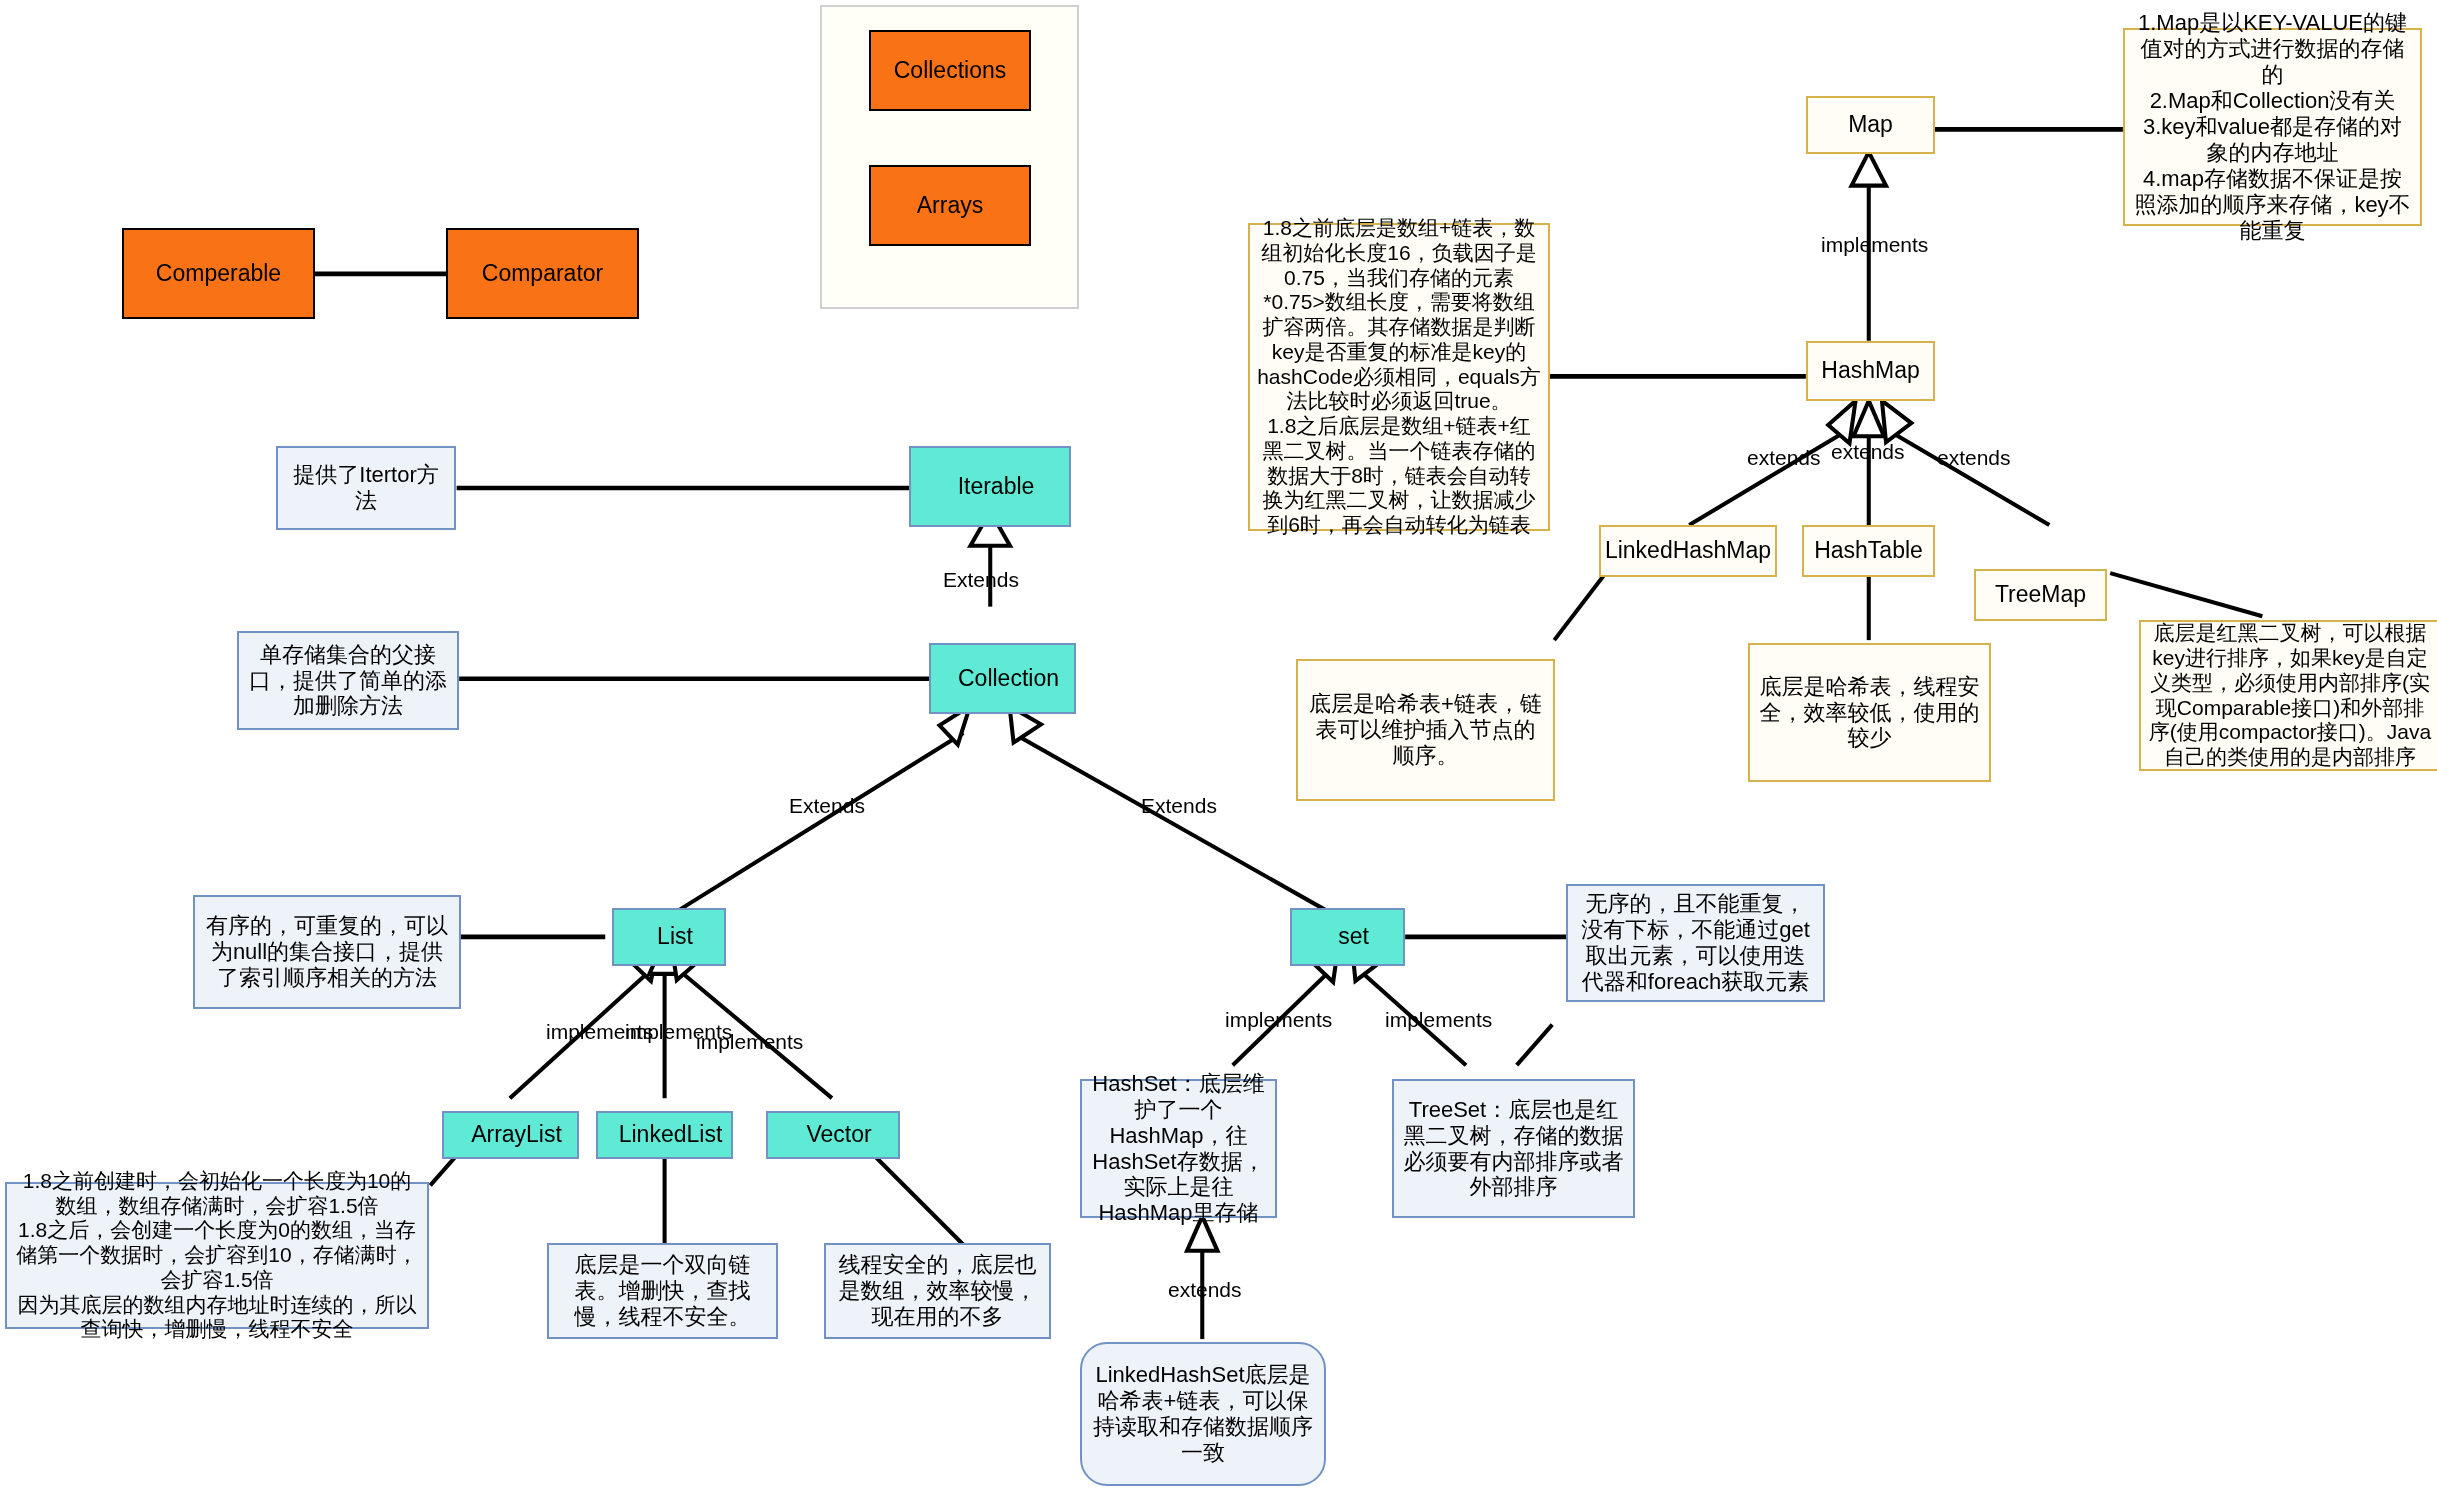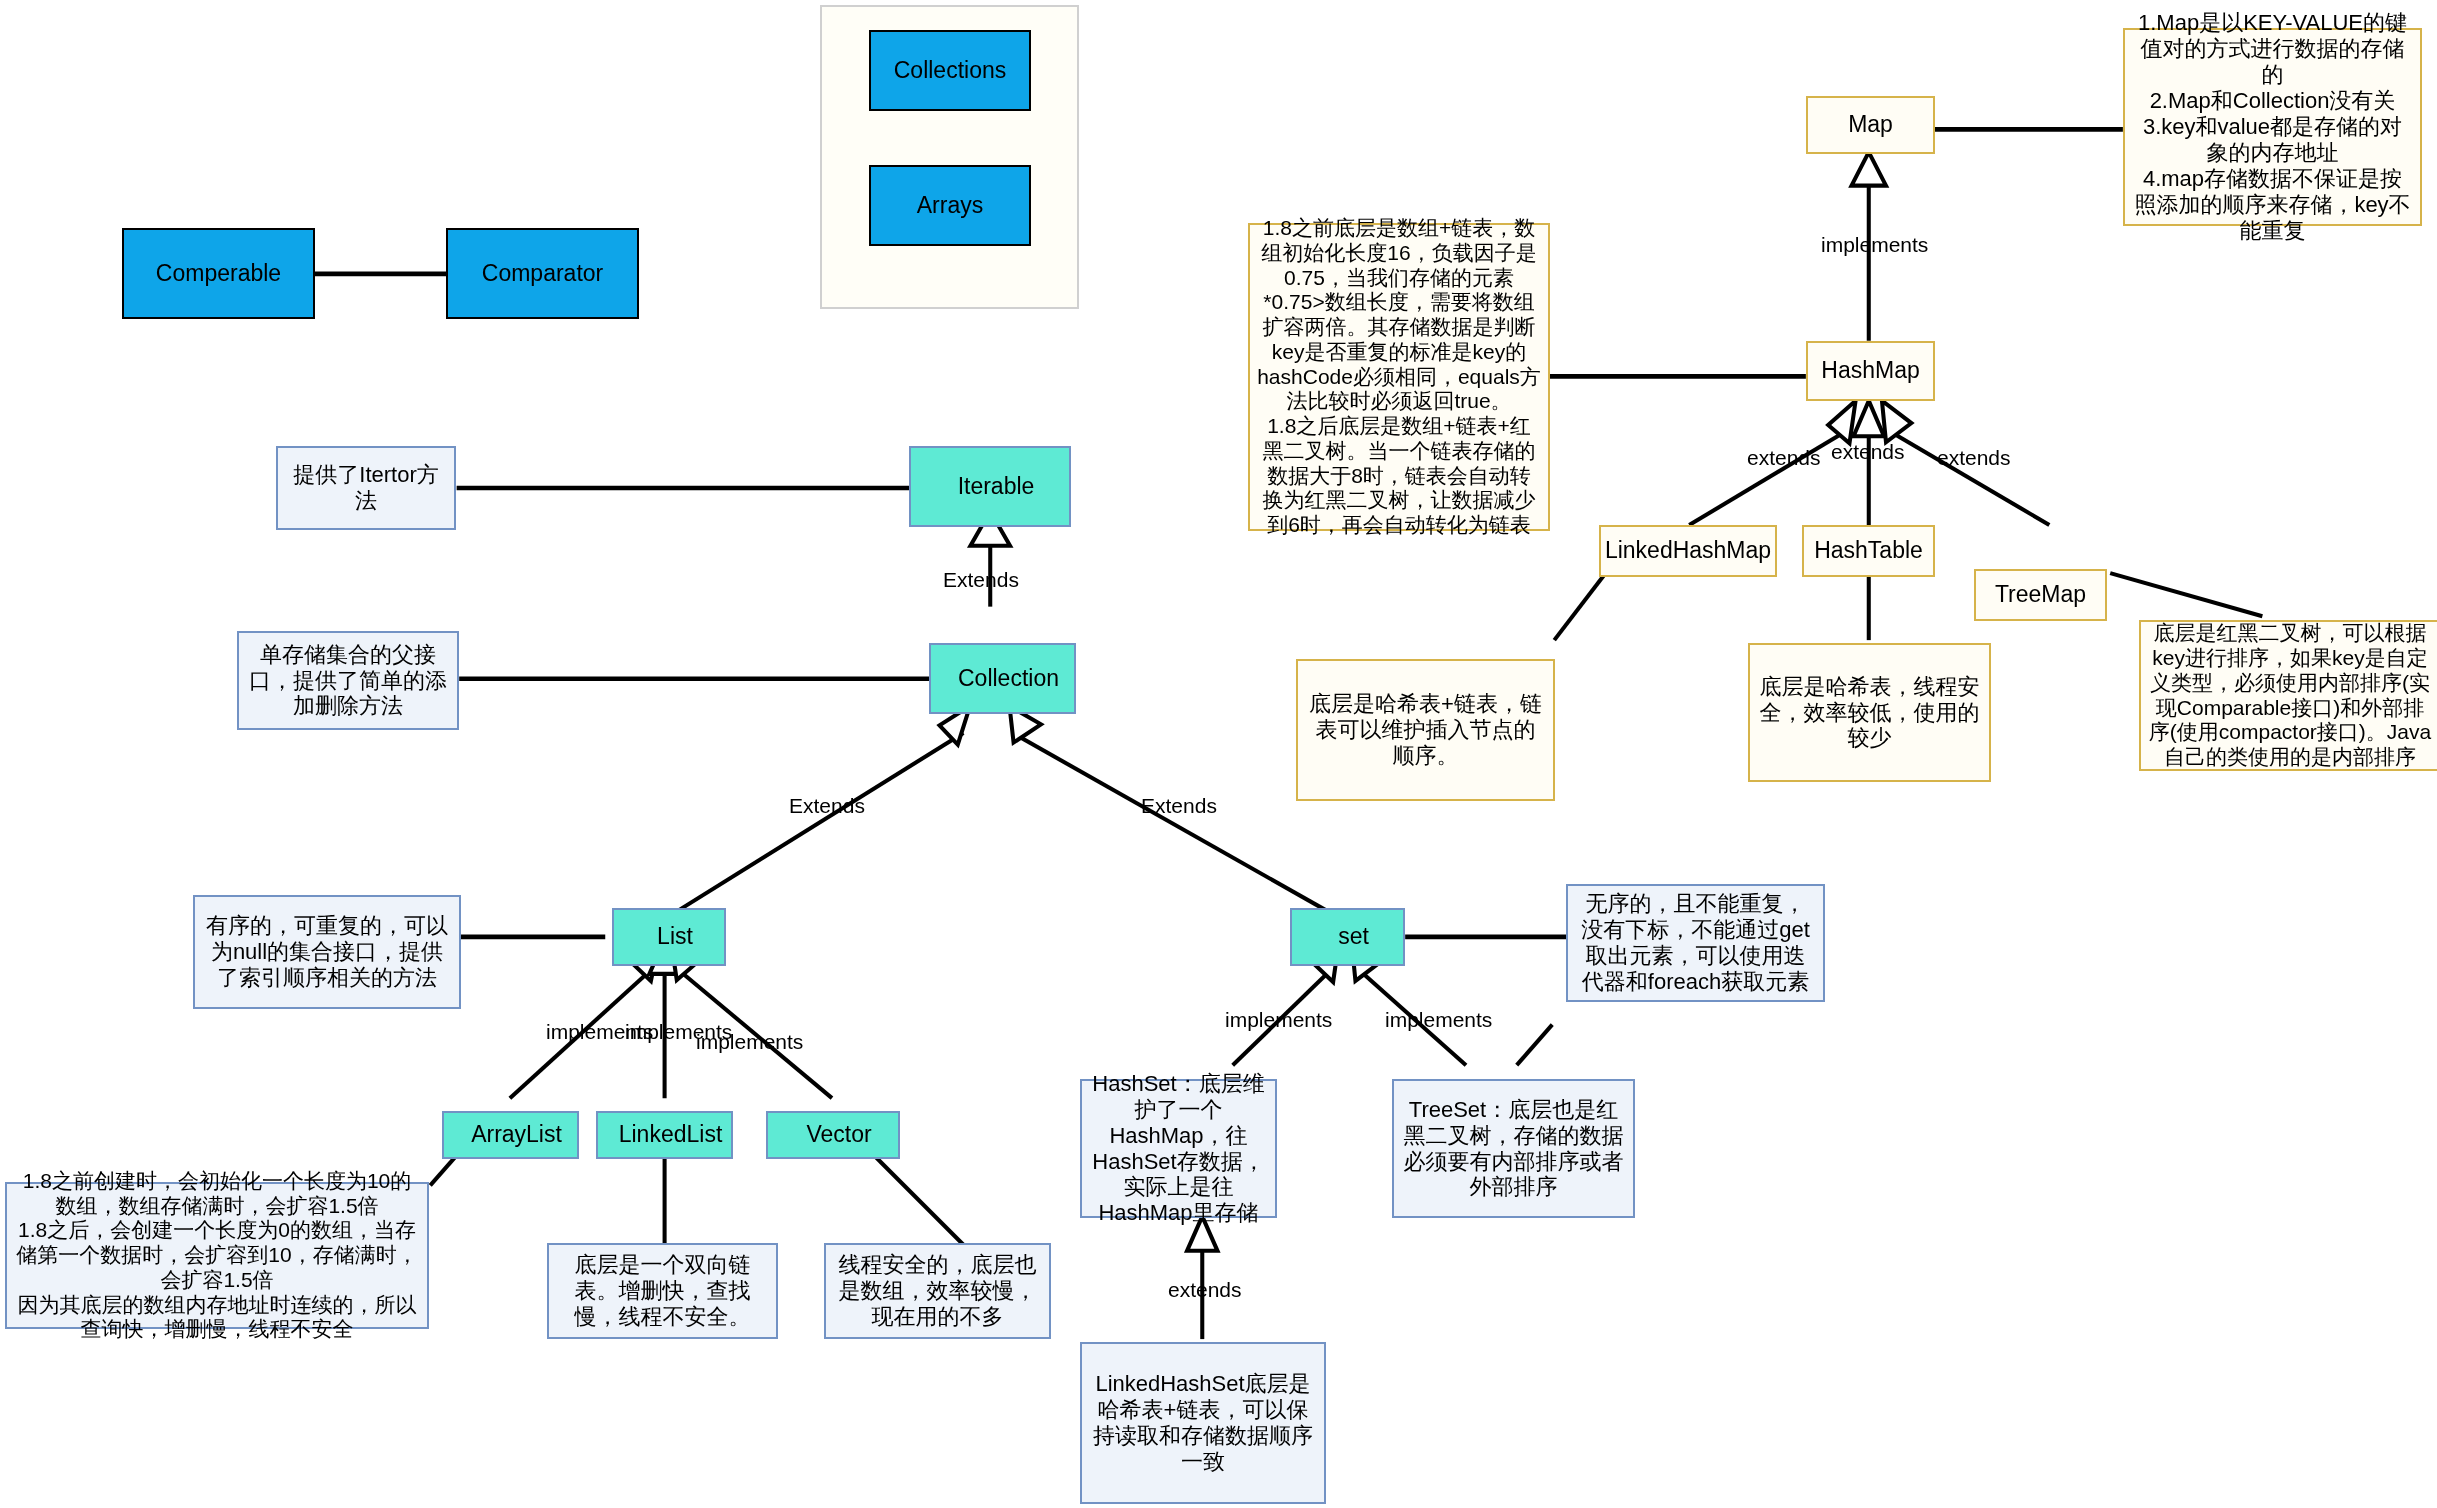"Collections" .plain { background: #0ea5e9 -> #f97316 }
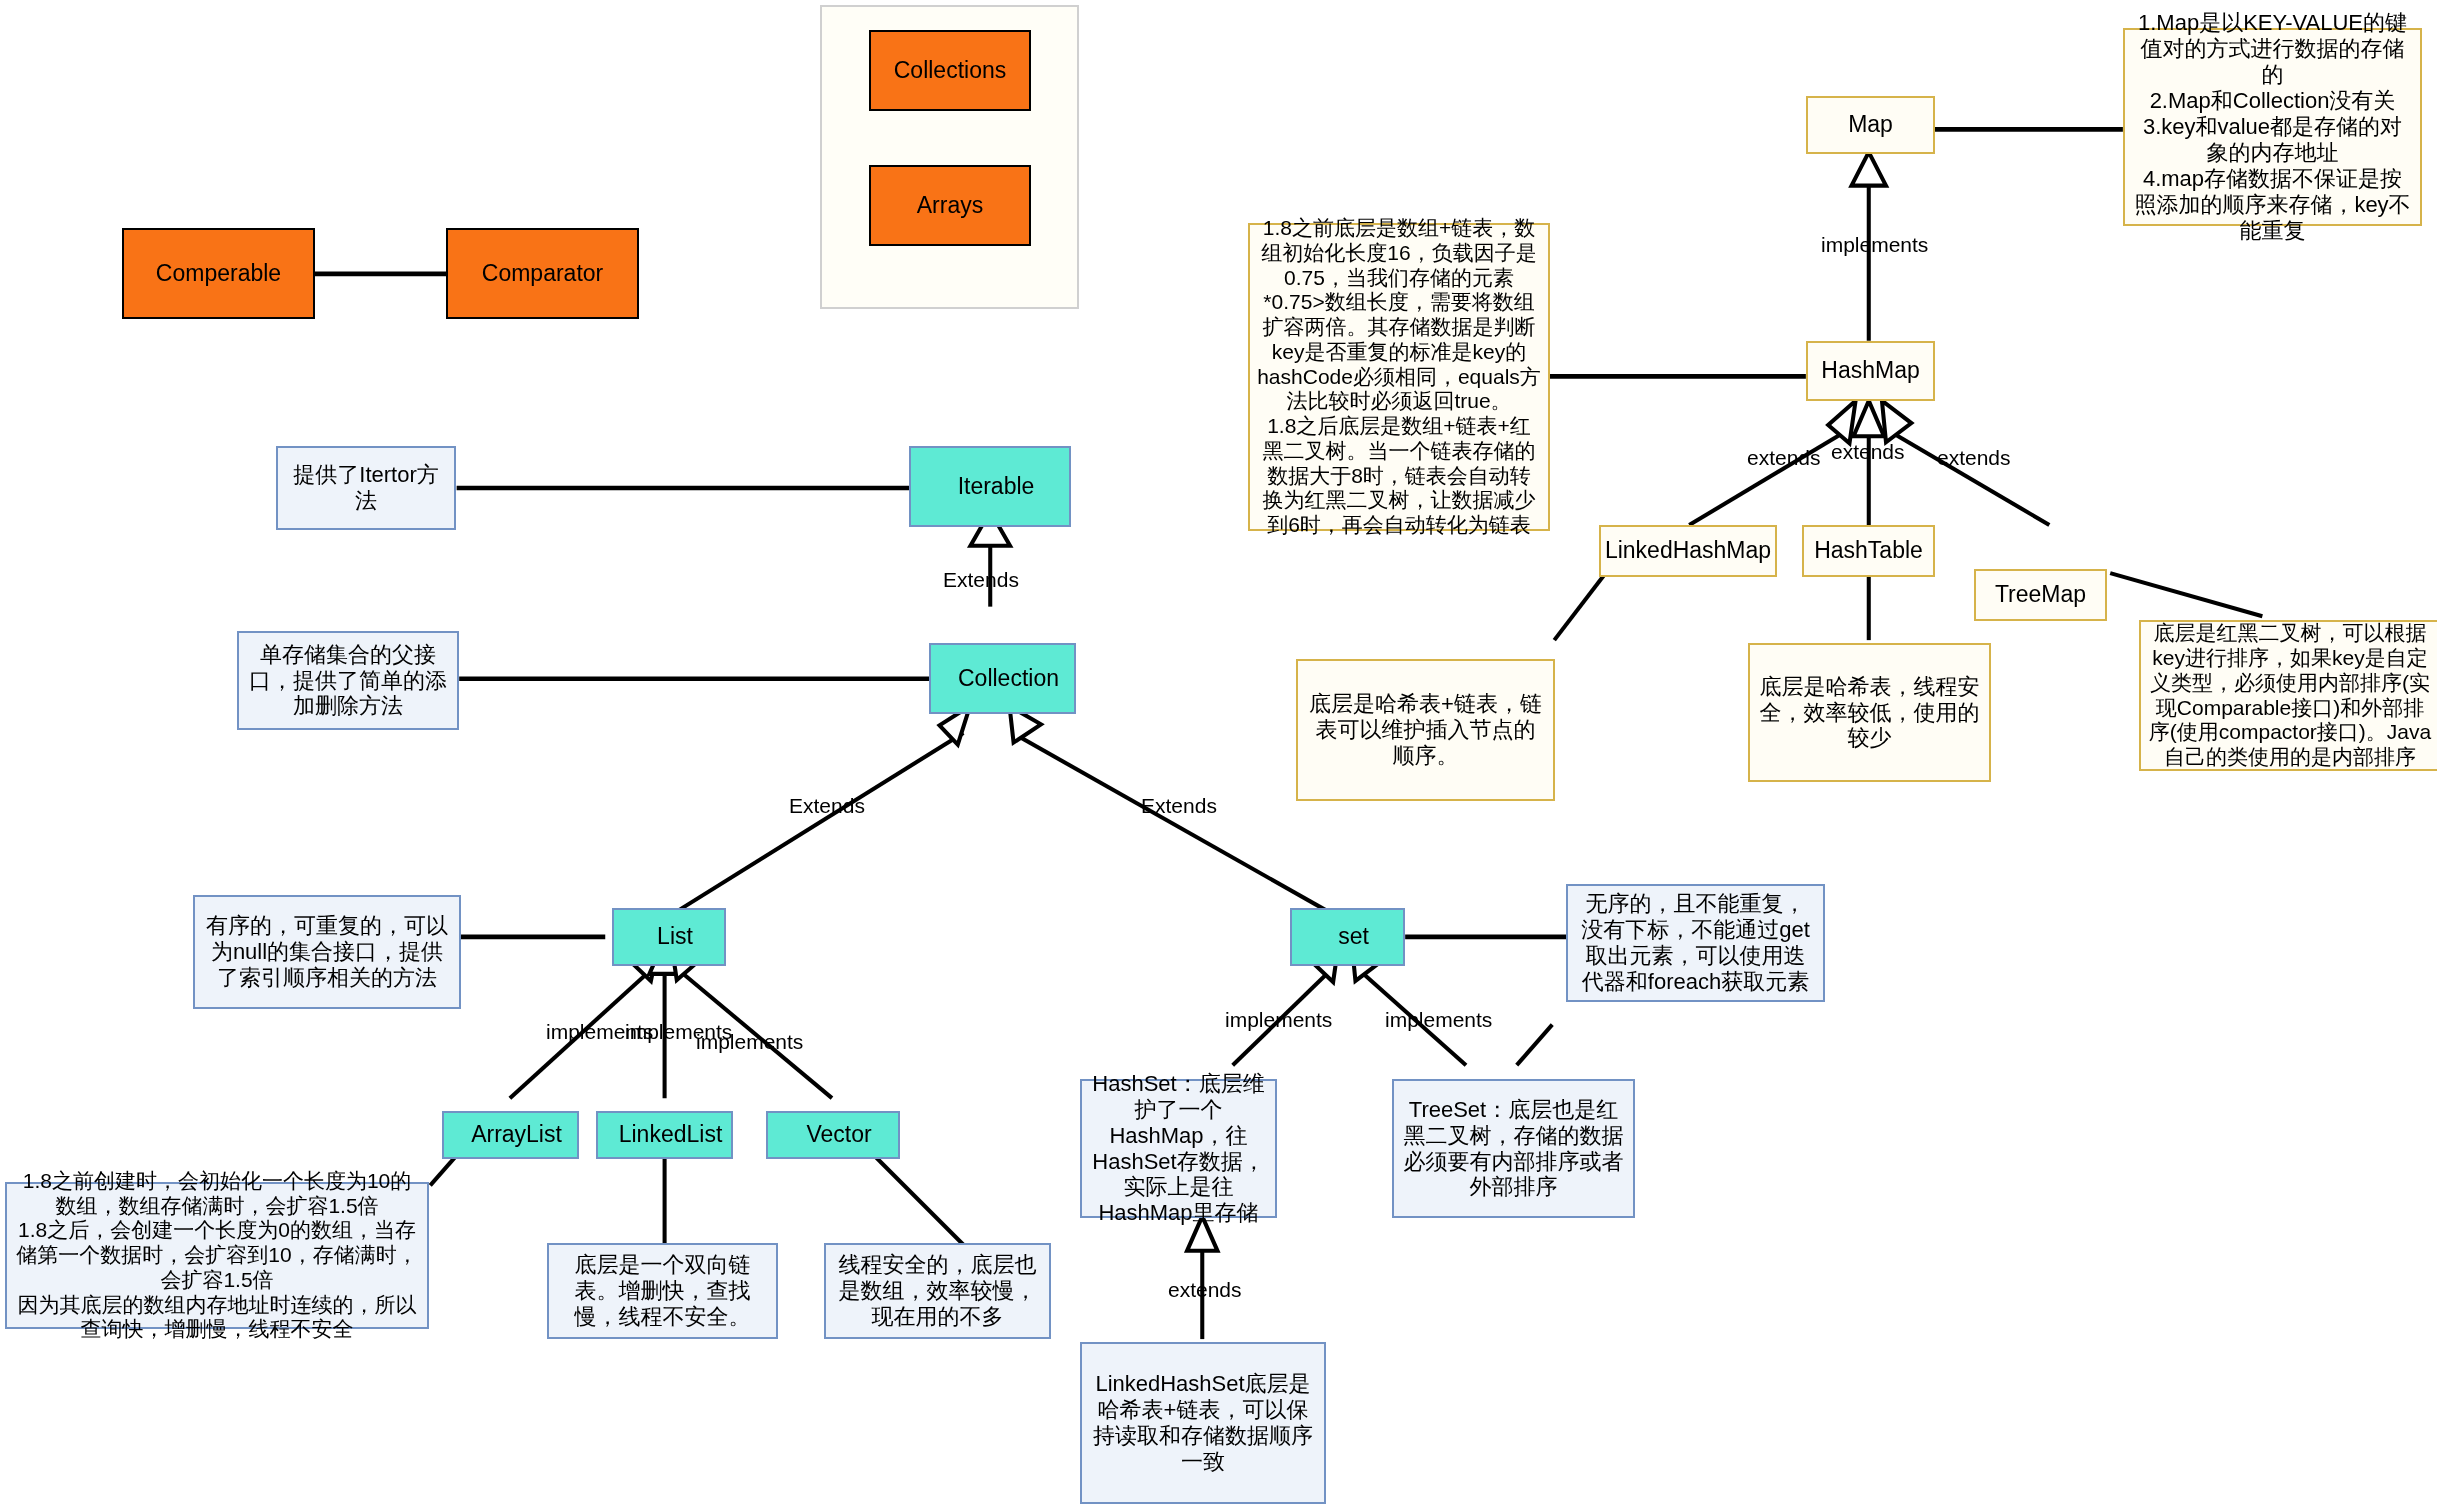"LinkedHashSet底层是哈希表+链表，可以保持读取和存储数据顺序一致" div.node { border-radius: none -> 27px; height: 162px -> 144px }
